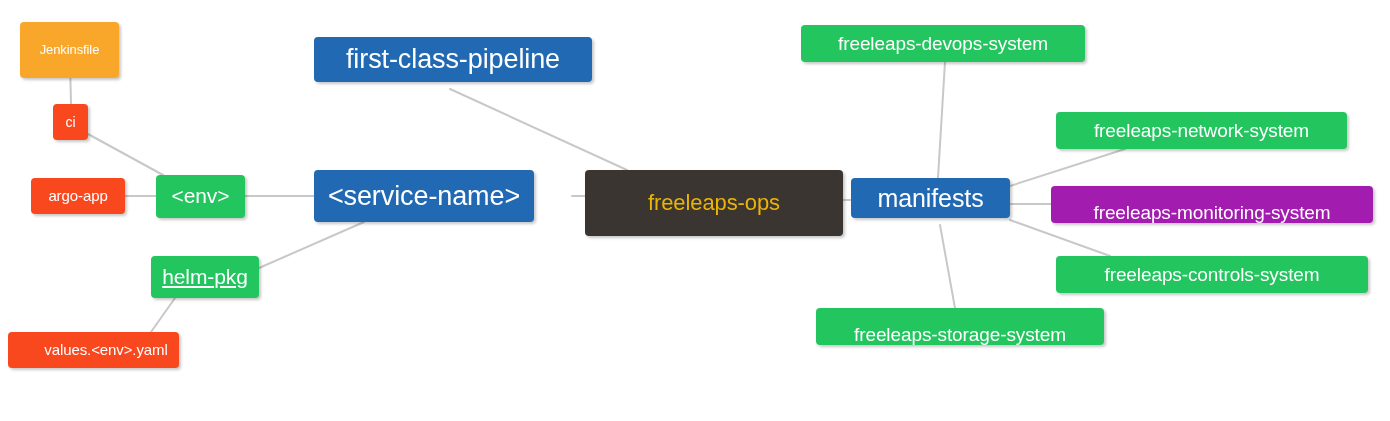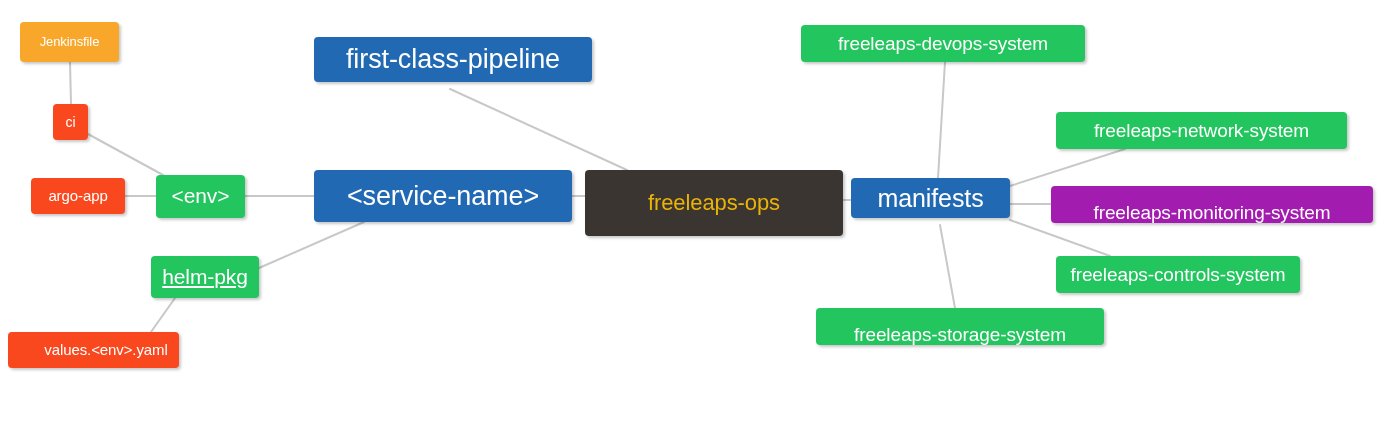"Jenkinsfile" div.node { height: 40px -> 56px }
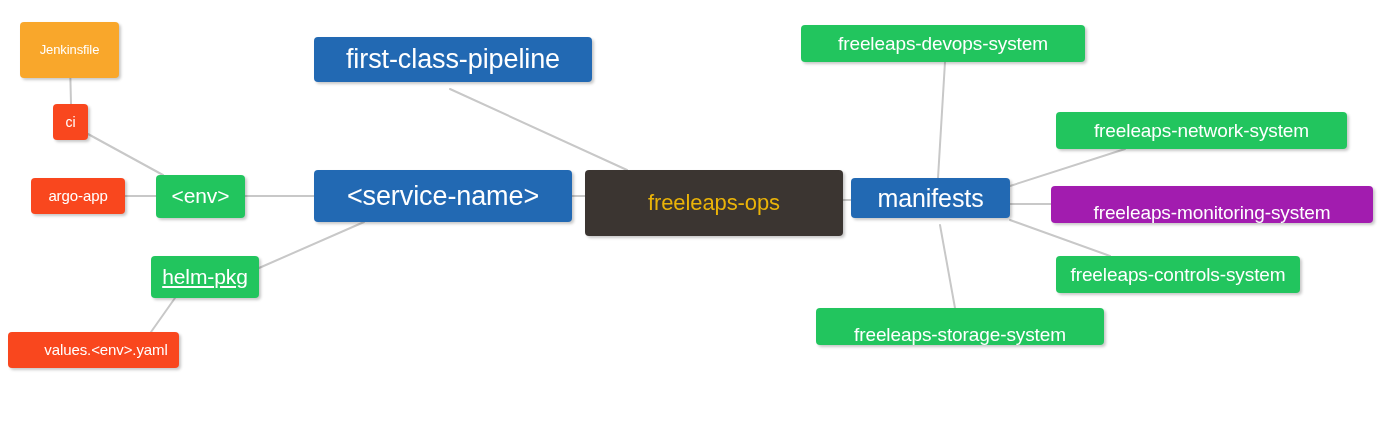"<service-name>" div.node { width: 258px -> 220px }
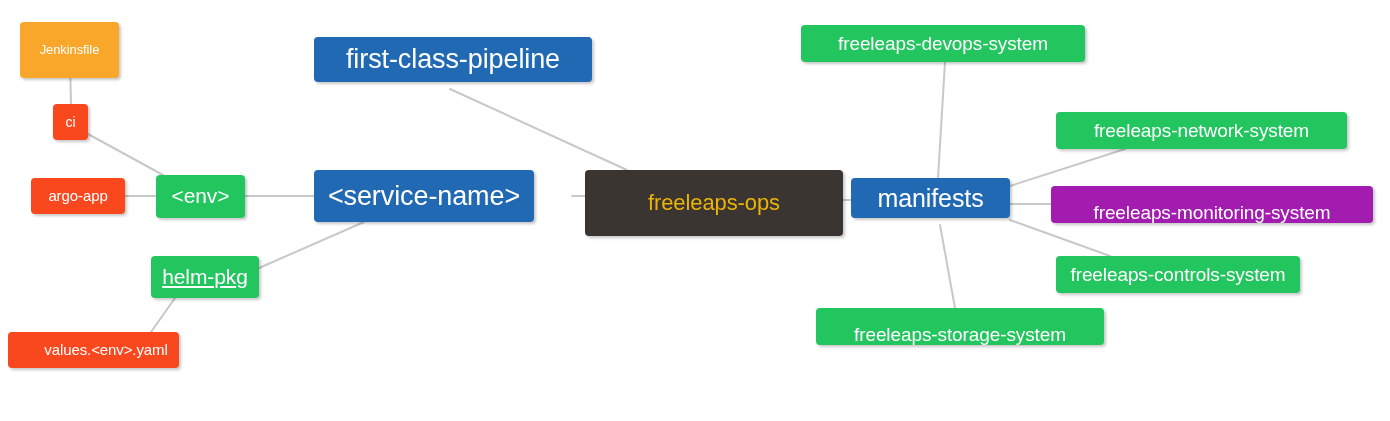"freeleaps-controls-system" div.node { width: 244px -> 312px }
